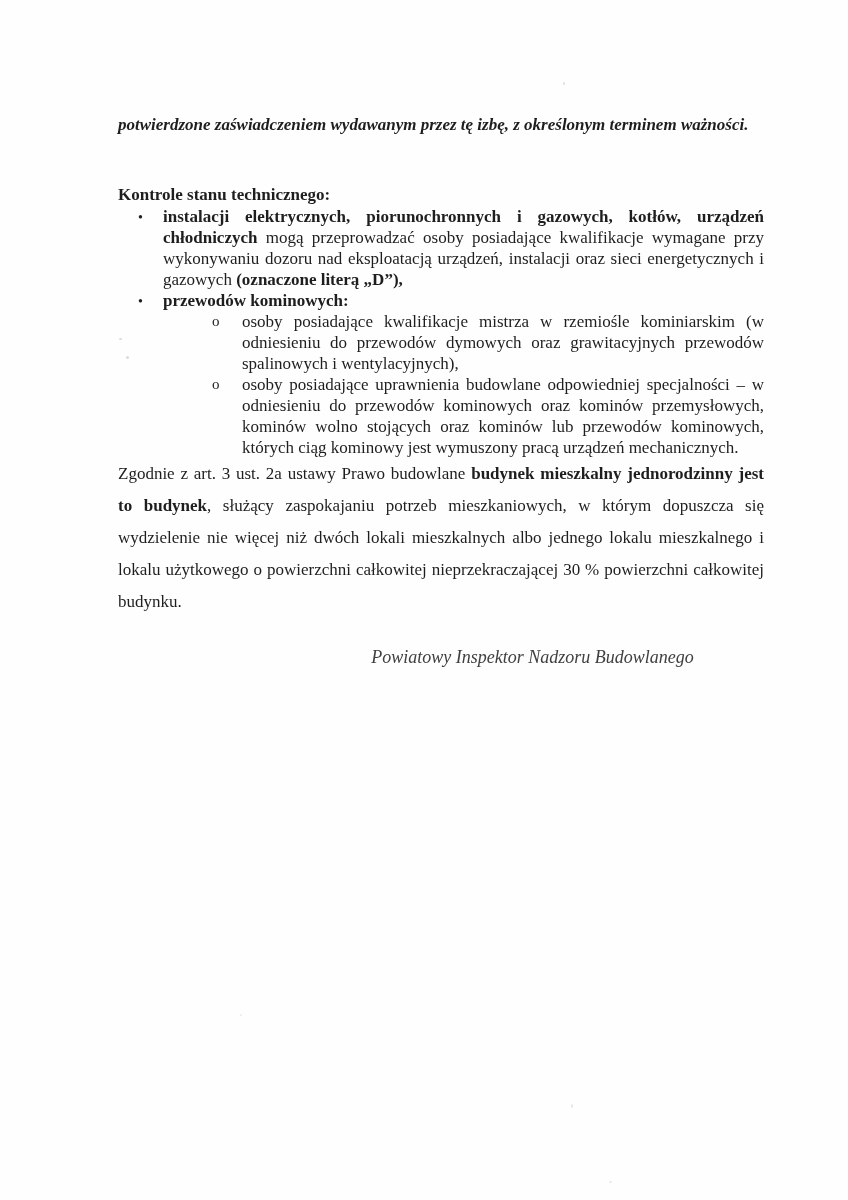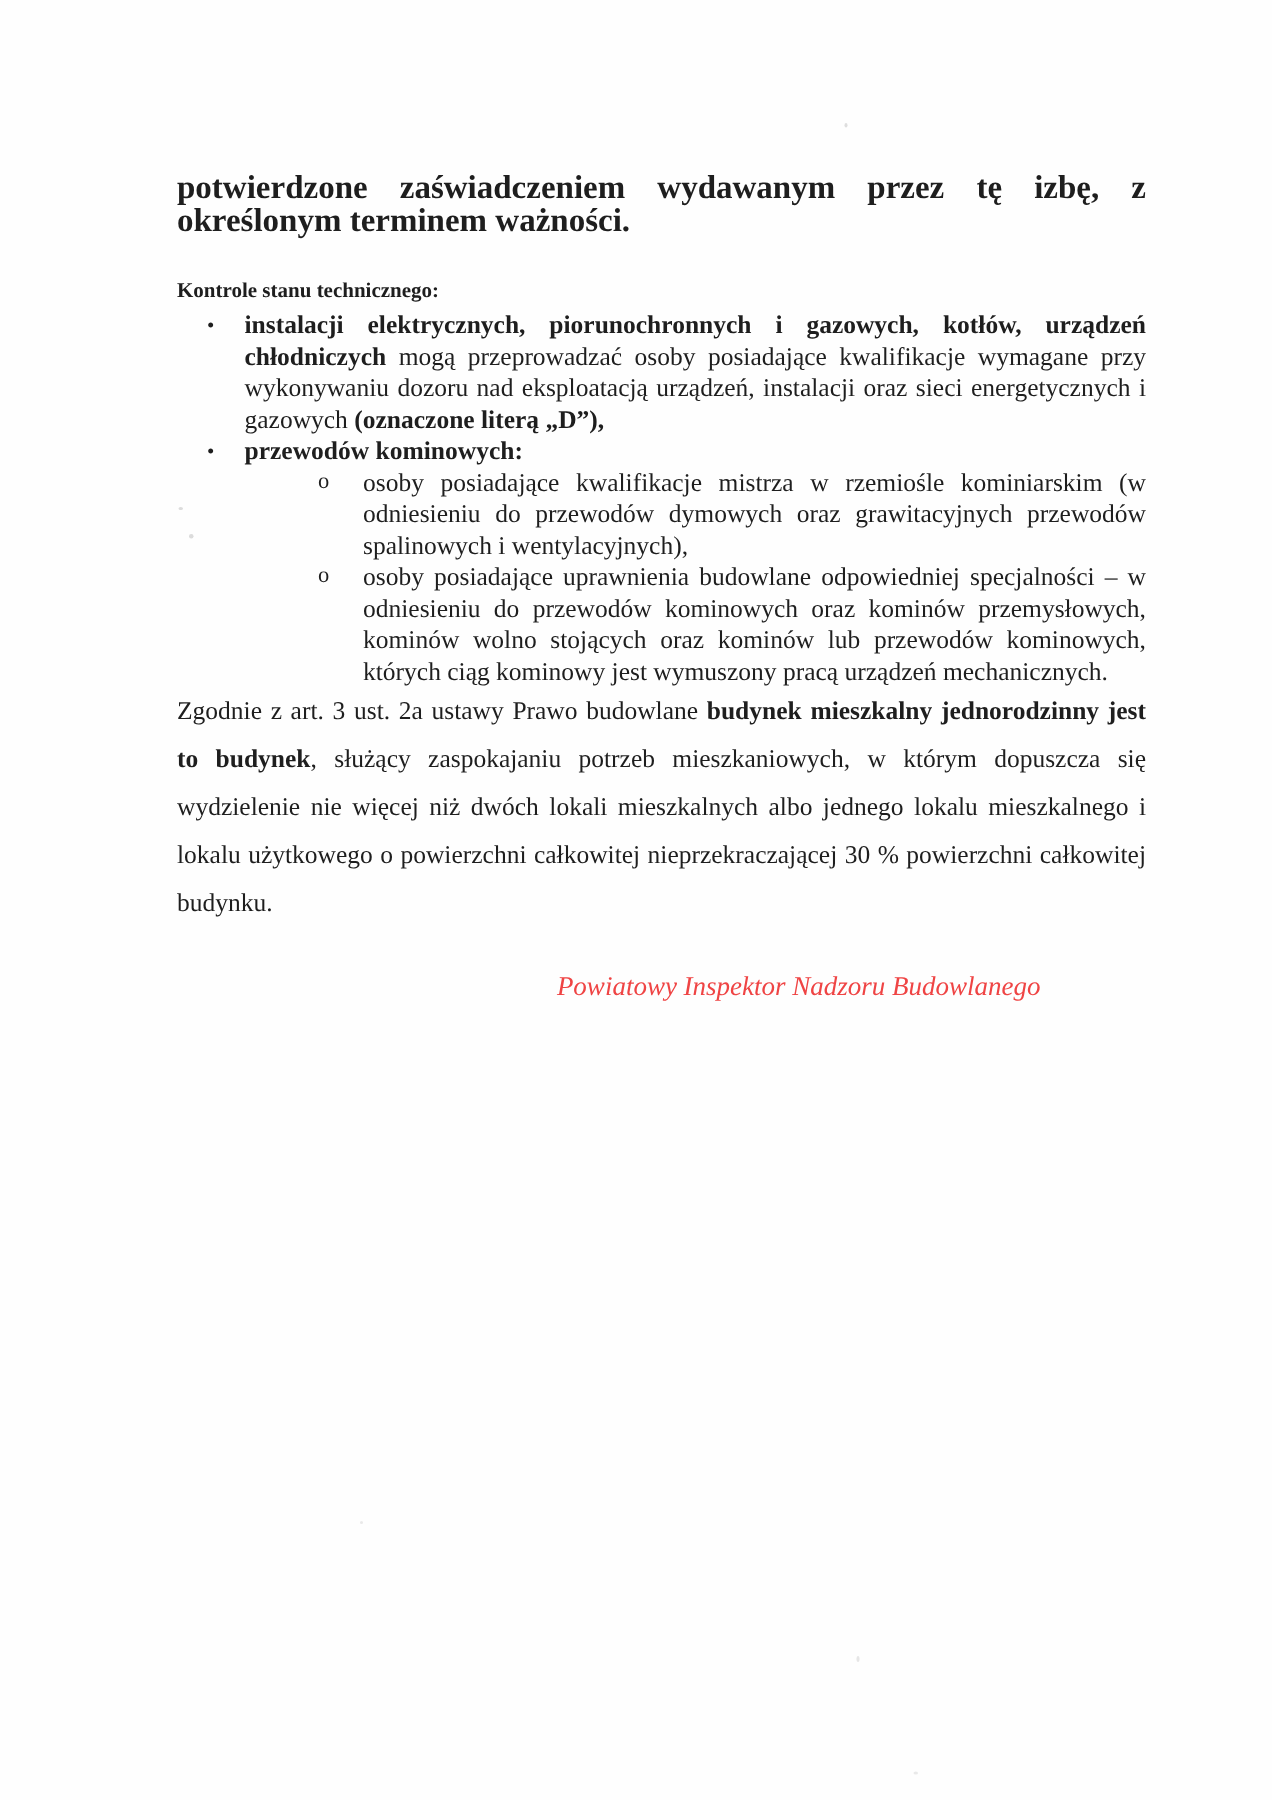"potwierdzone zaświadczeniem wydawanym" .intro { font-size: 22px -> 17px; font-style: none -> italic }
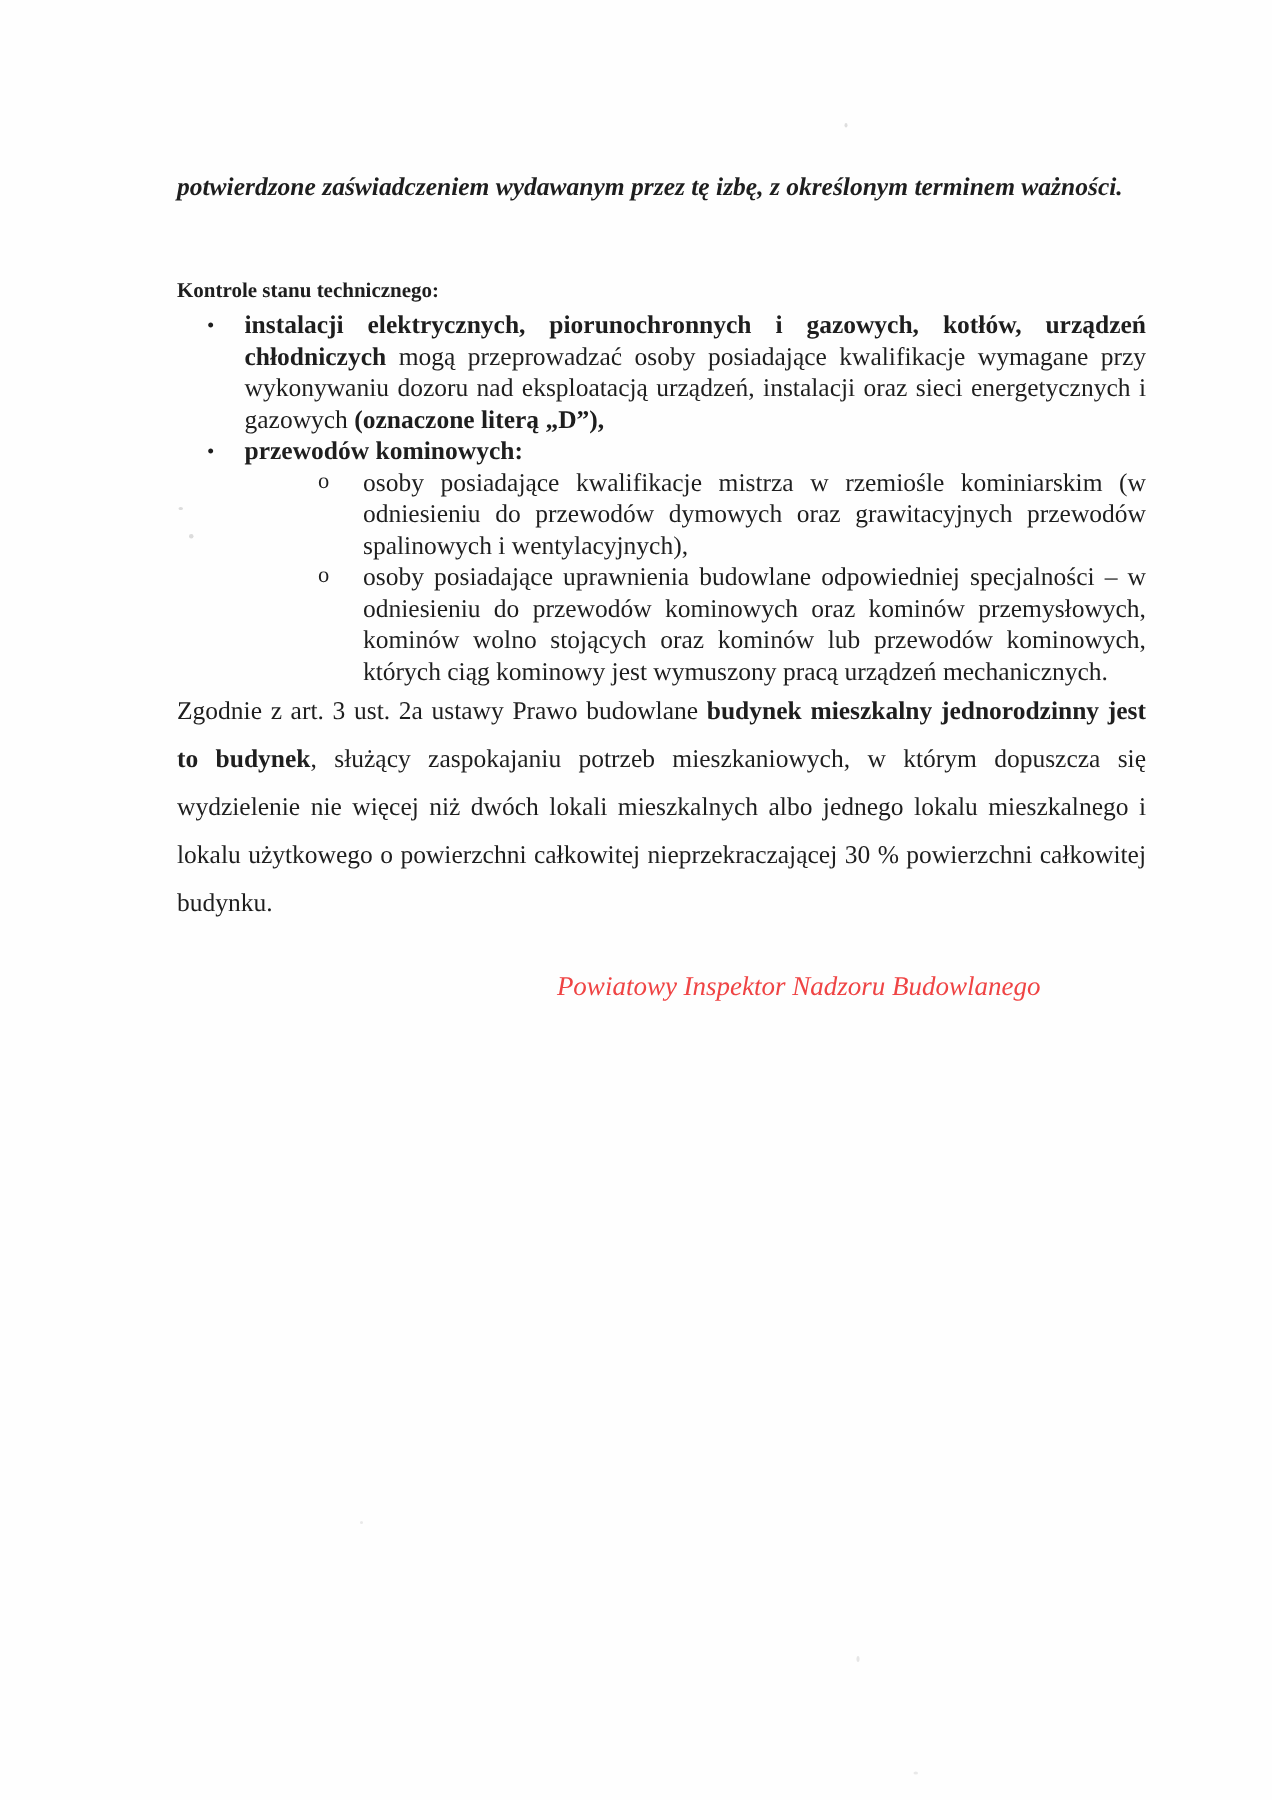"Kontrole stanu technicznego:" .heading { font-size: 14px -> 17px }
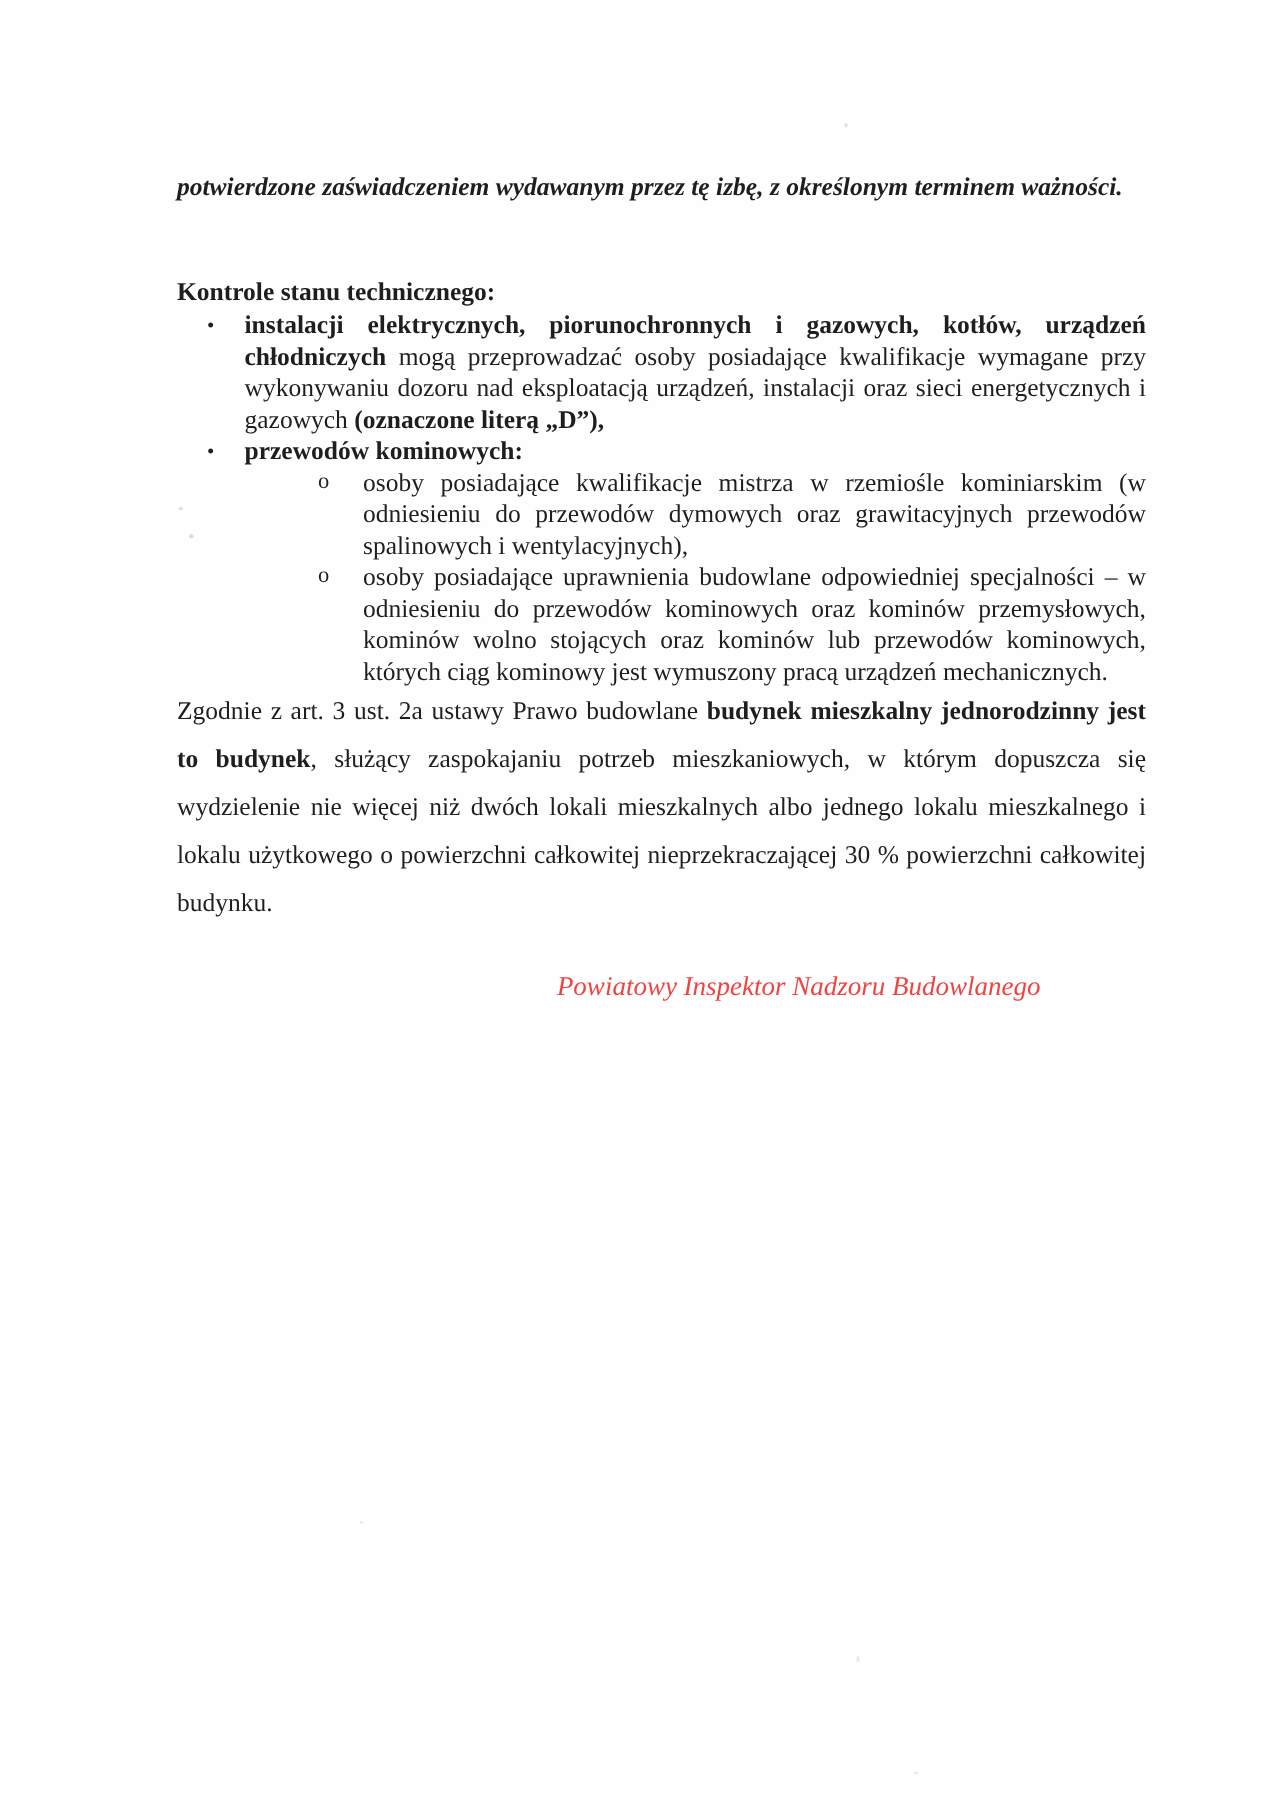"Powiatowy Inspektor Nadzoru Budowlanego" .signature { color: #ef4444 -> #404040 }
